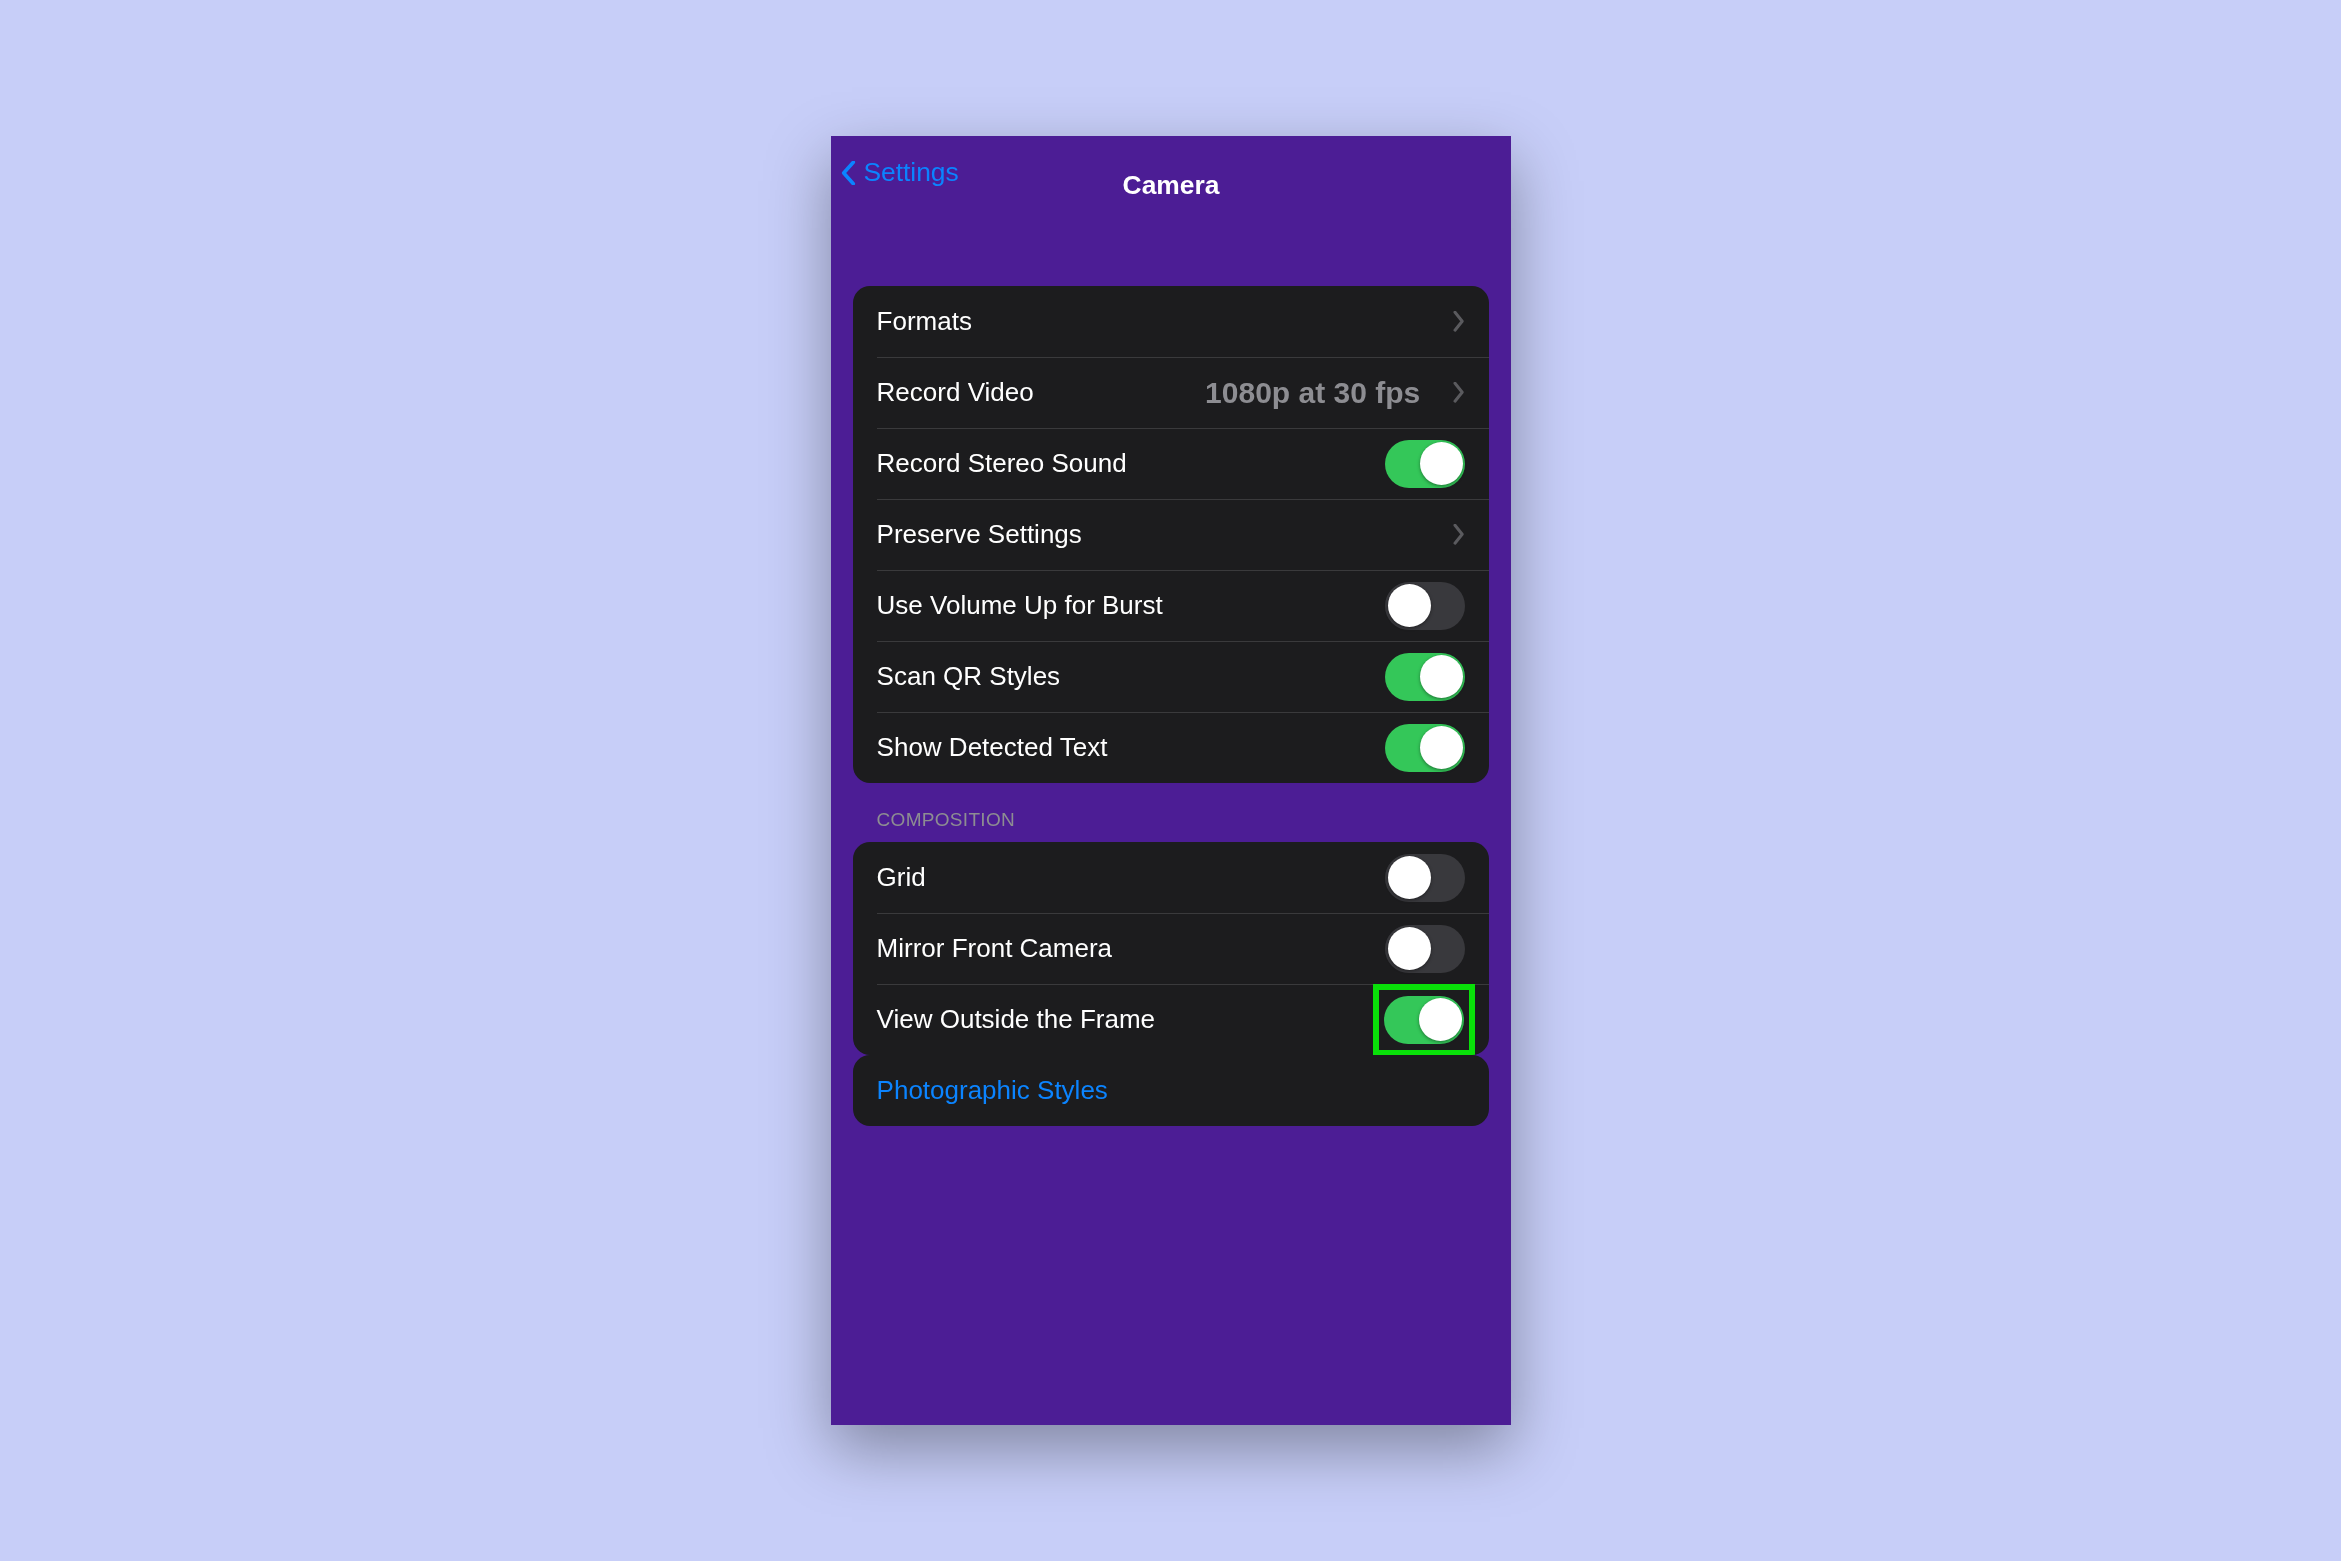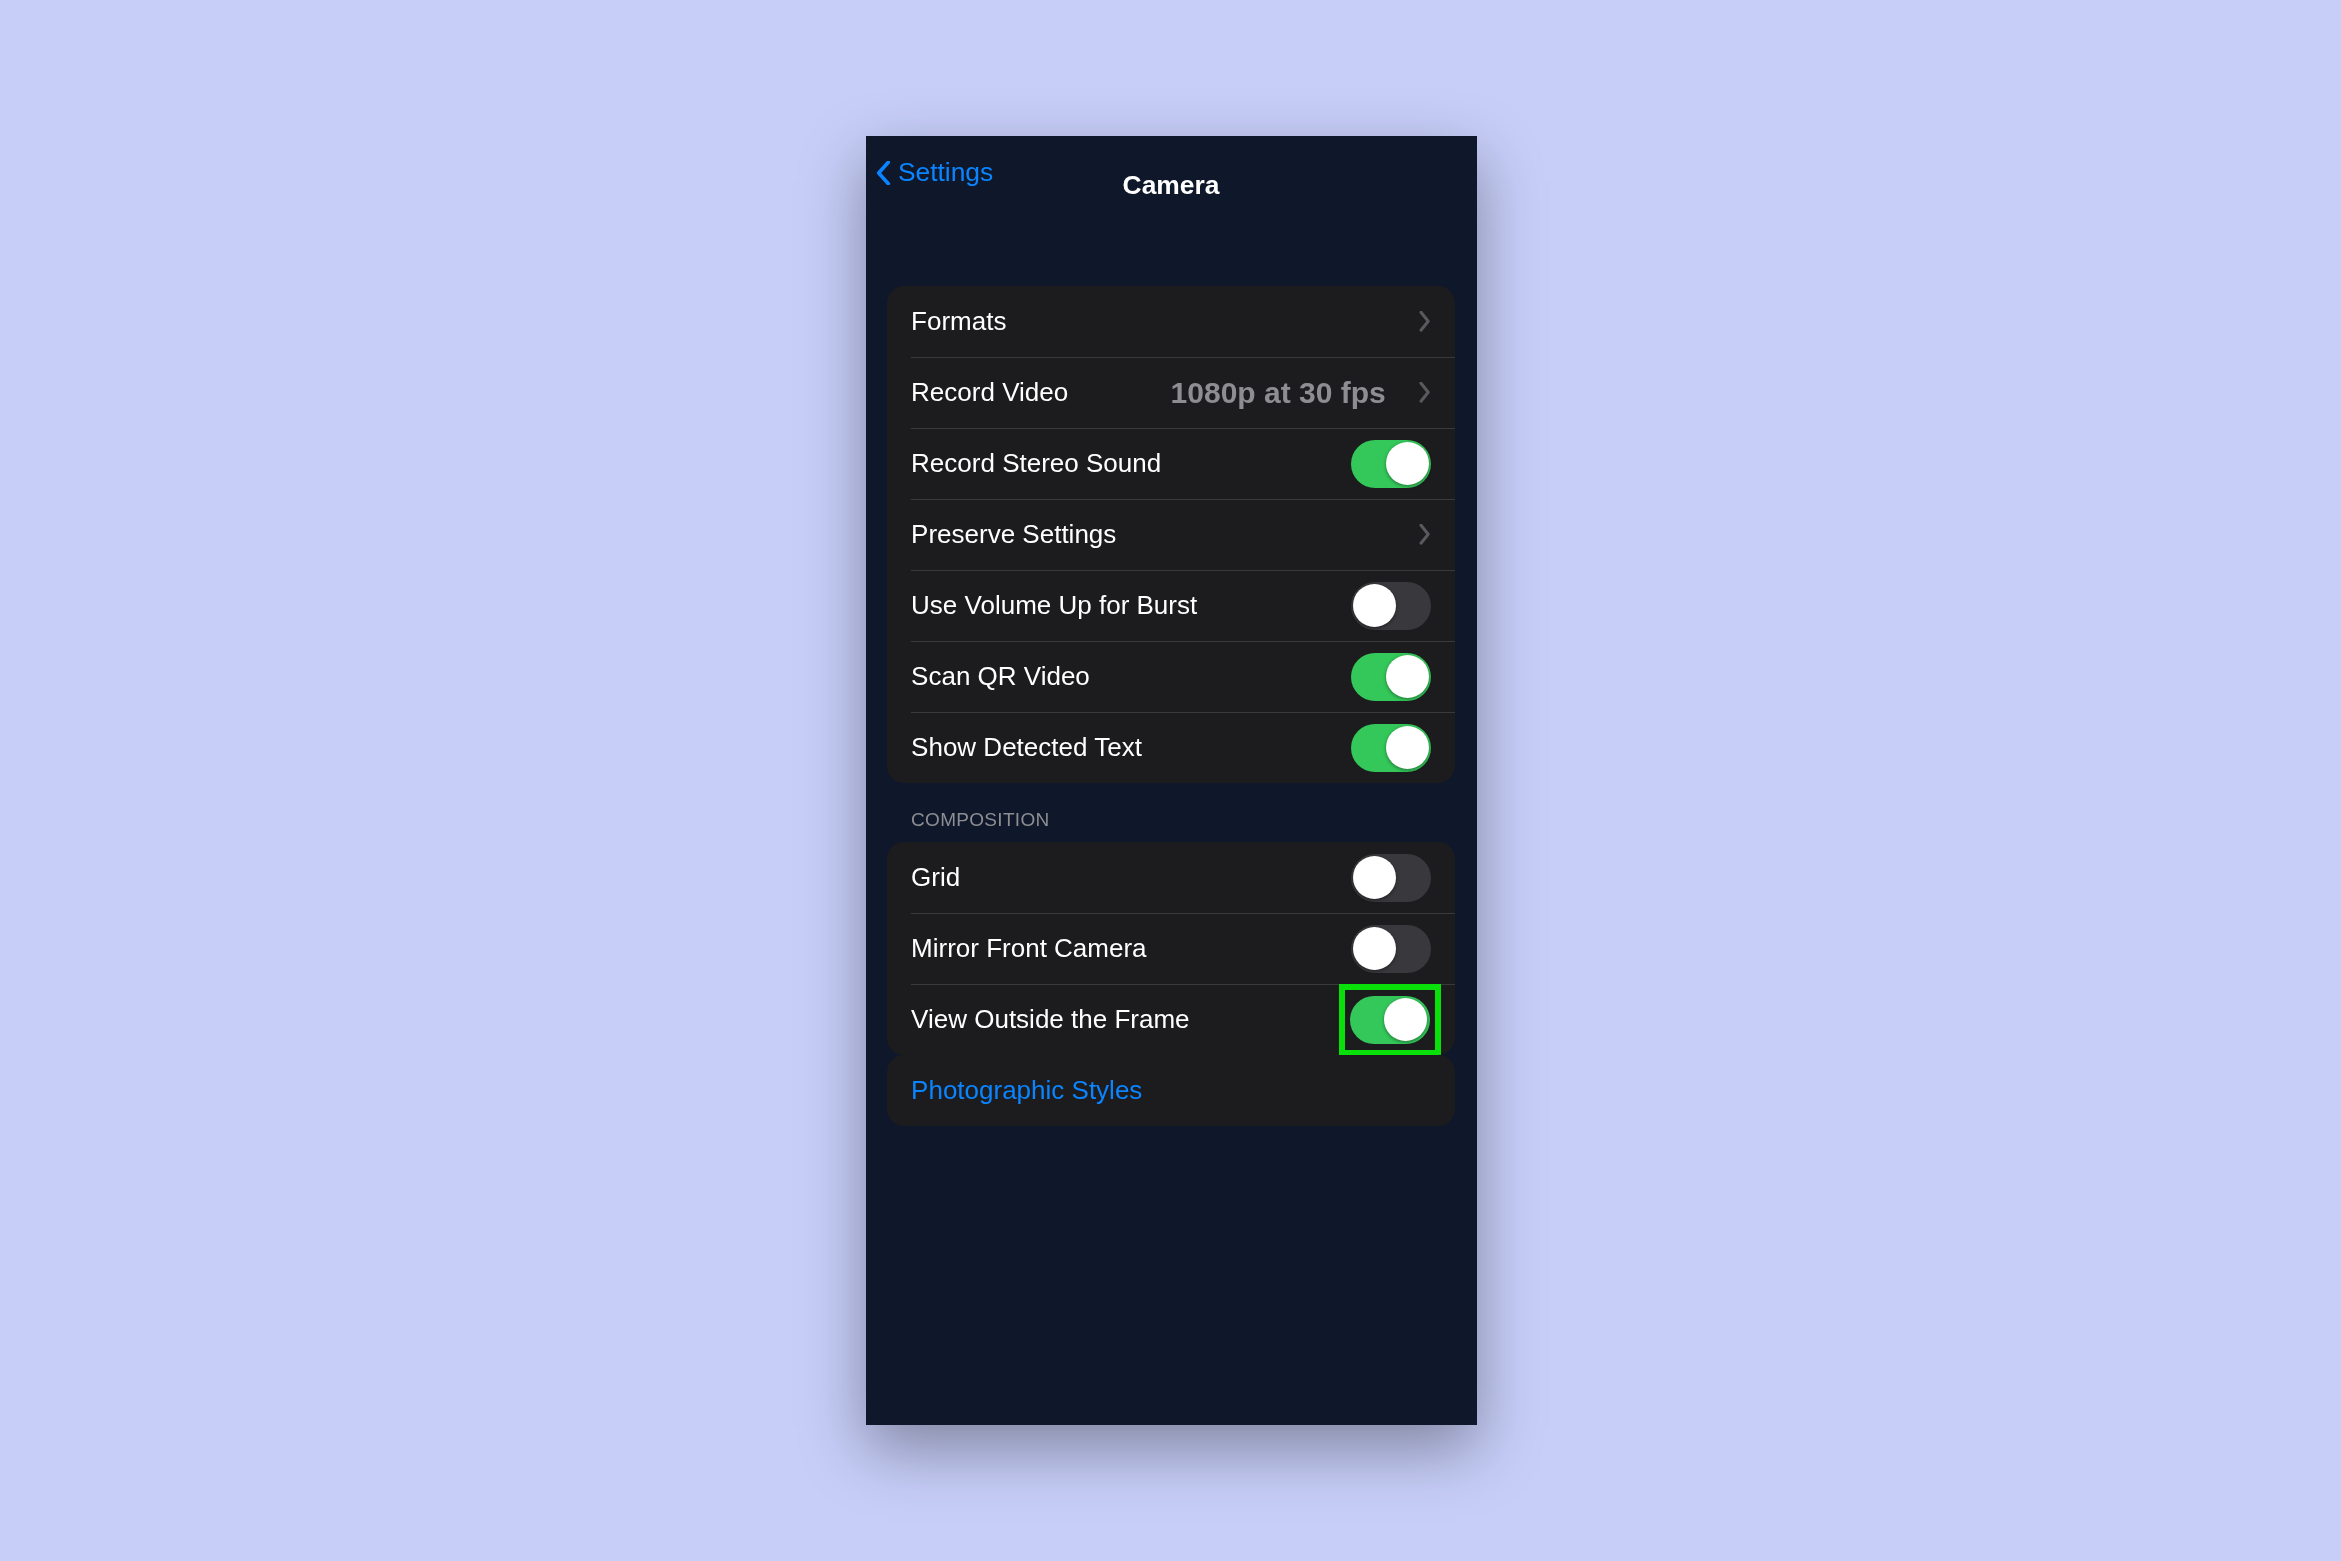"Settings" .phone { background: #0f172a -> #4c1d95; width: 611px -> 680px }
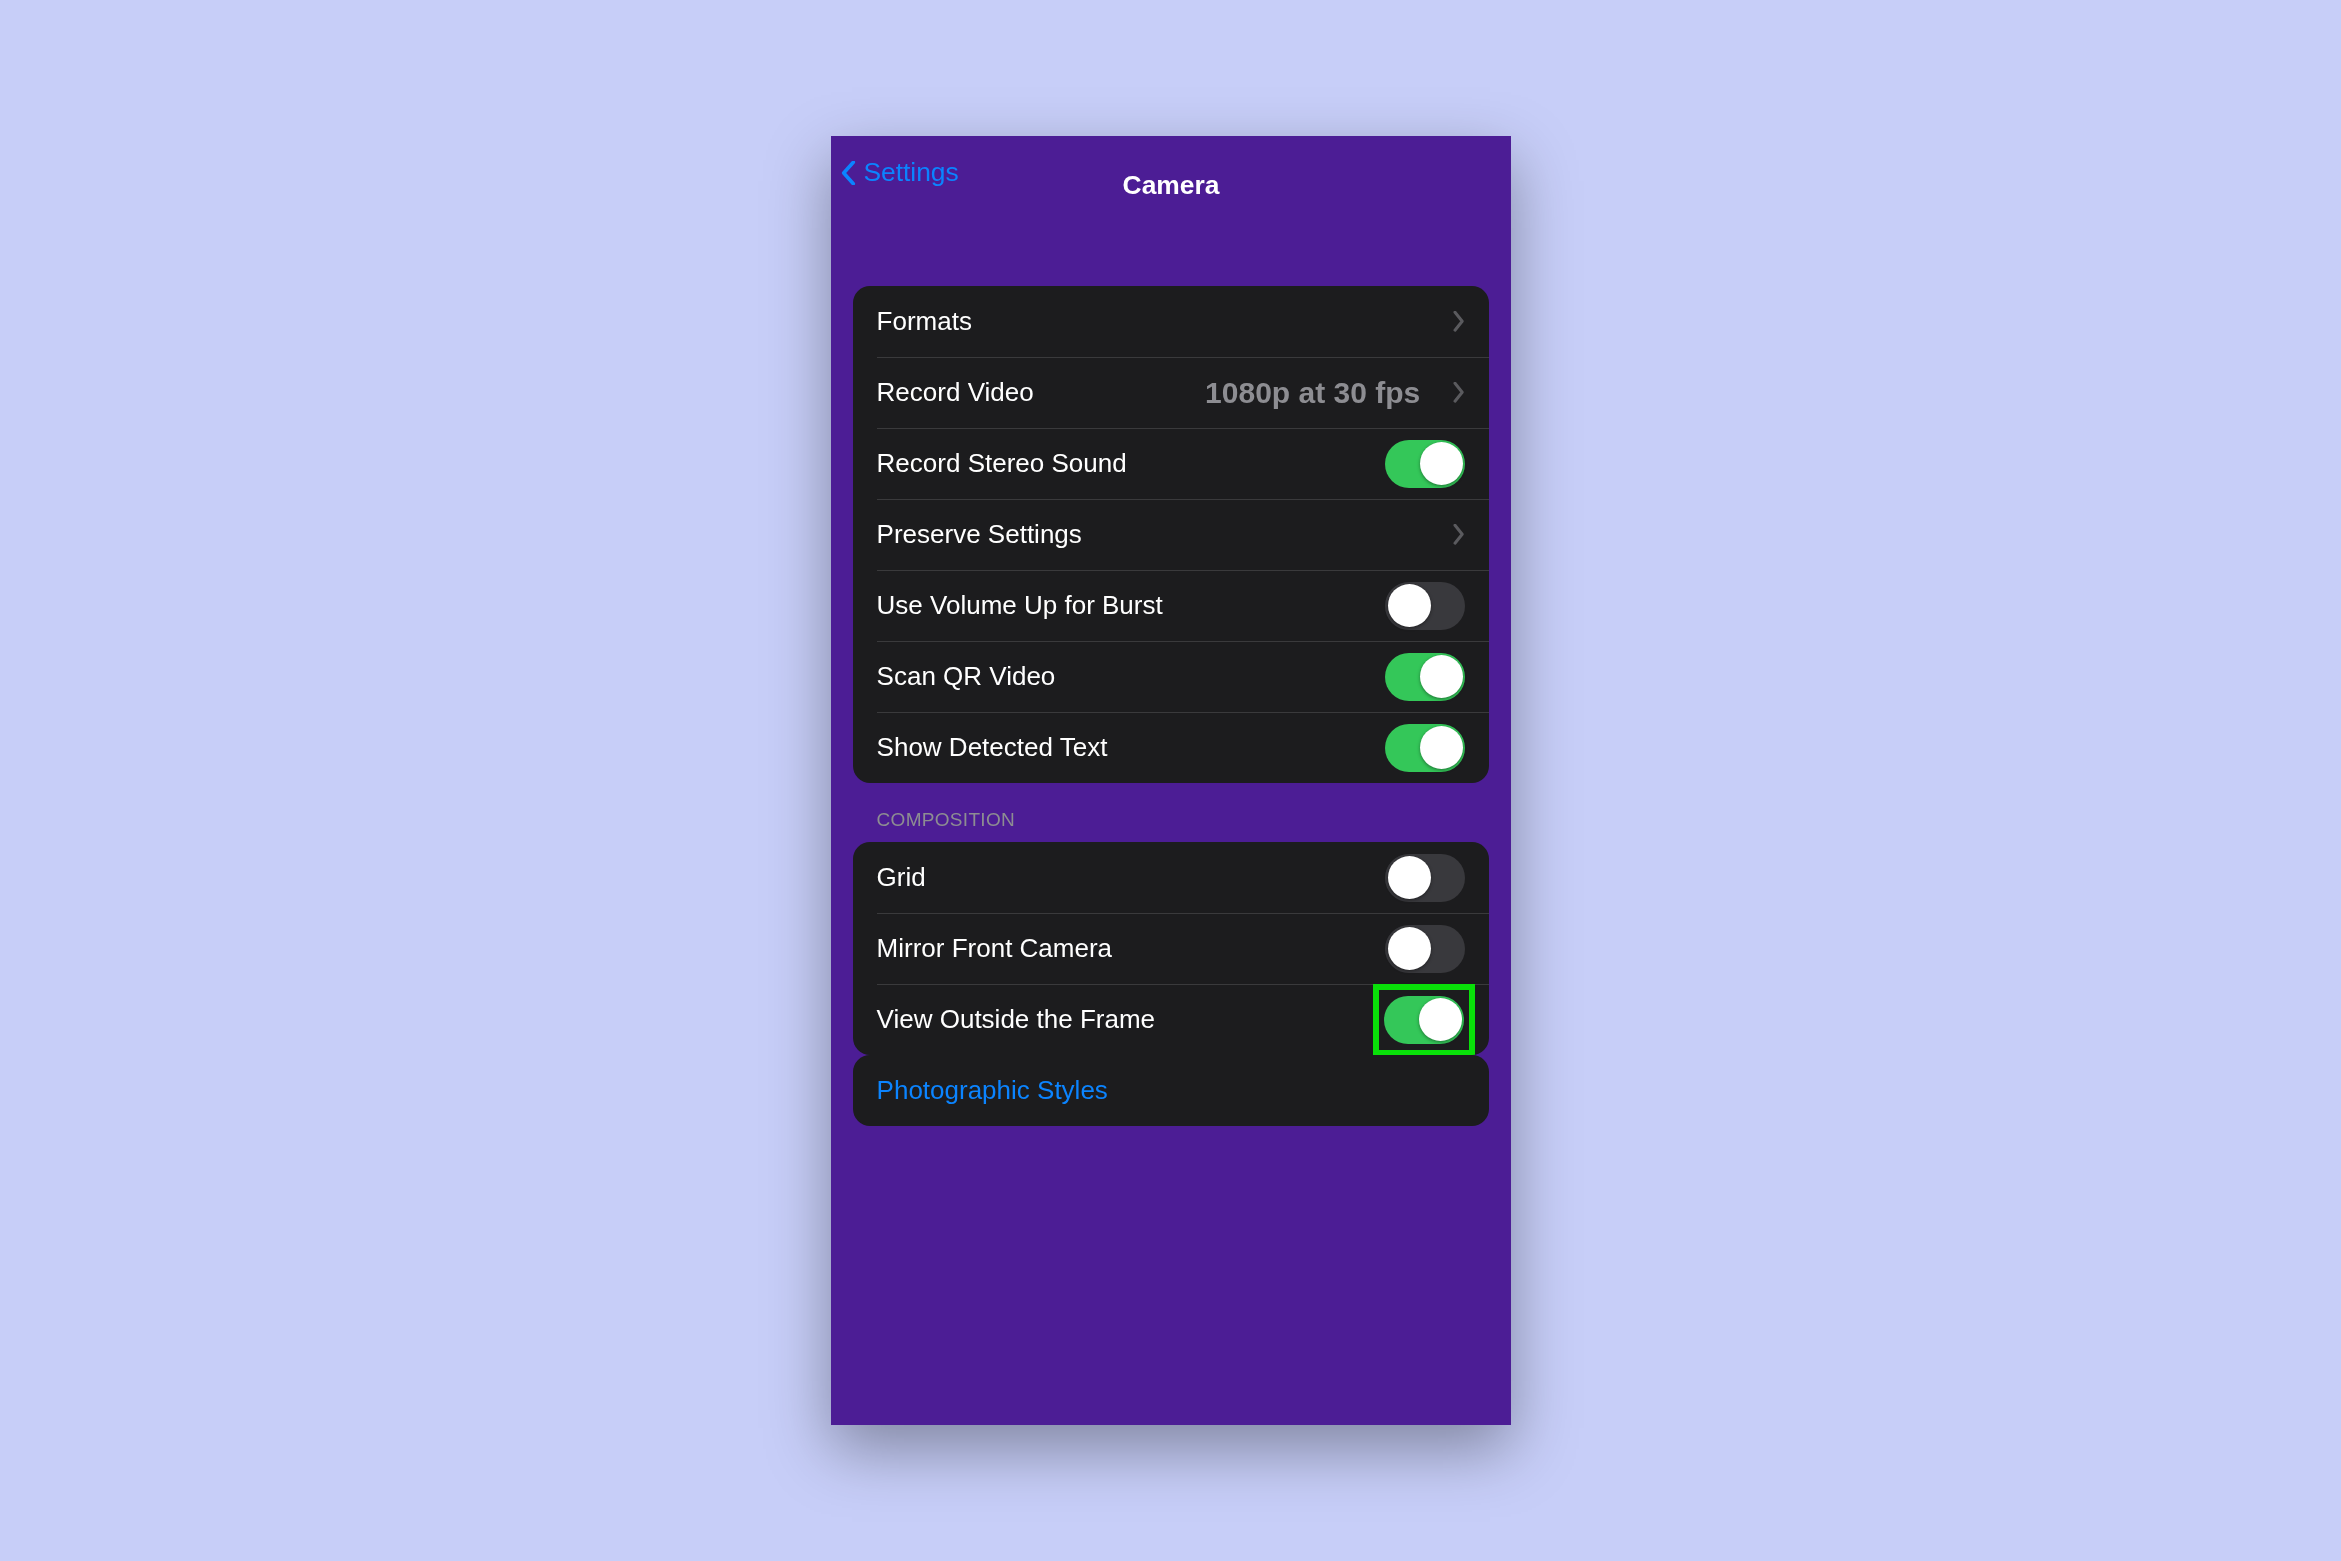"Scan QR Video" span.row-label { text: Video -> Styles }
